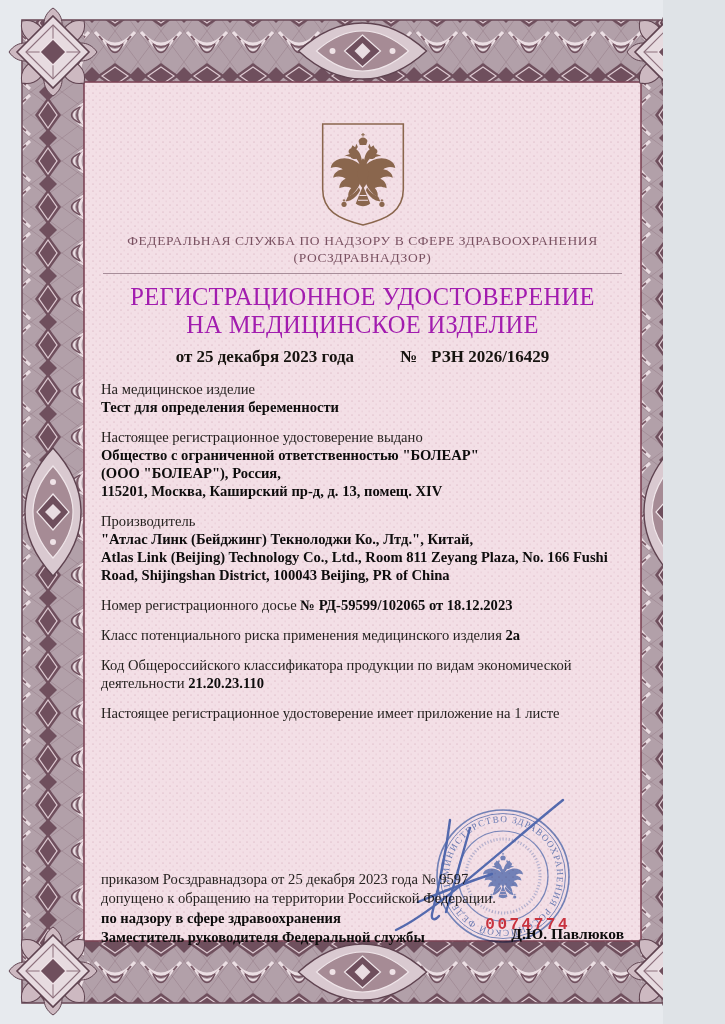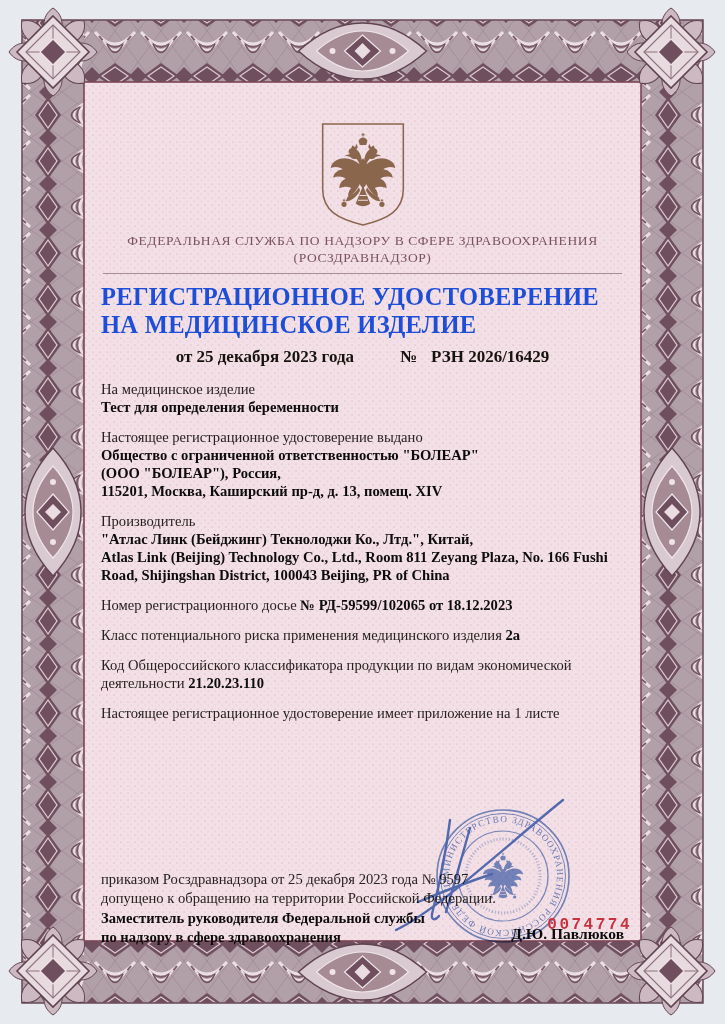"ФЕДЕРАЛЬНАЯ СЛУЖБА ПО НАДЗОРУ В" .sheet { width: 725px -> 663px }
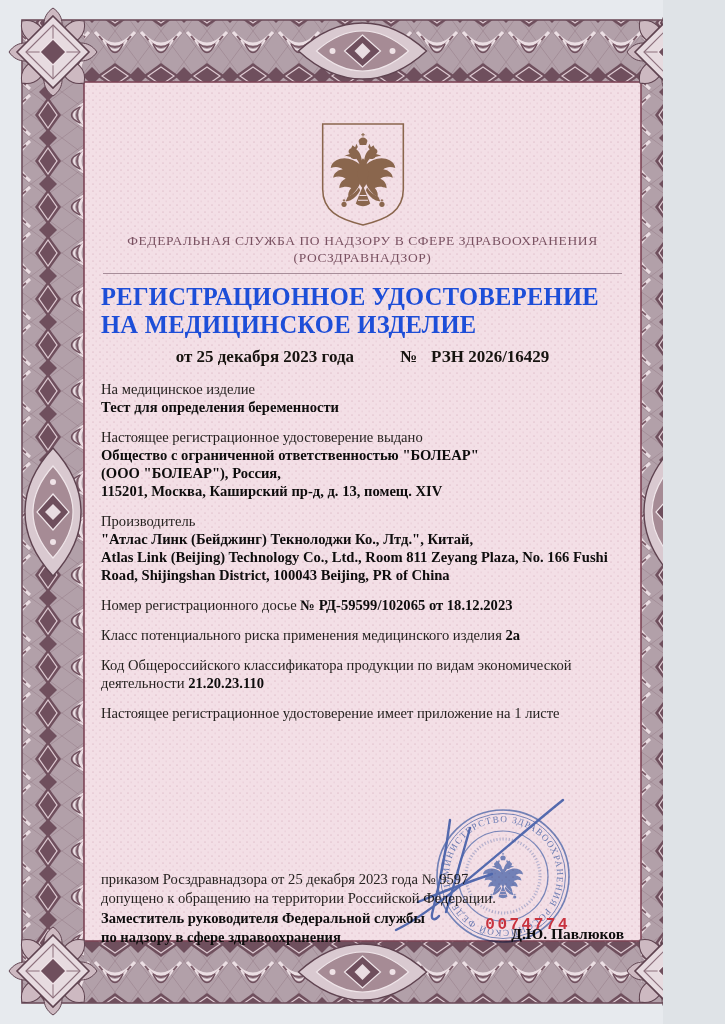"РЕГИСТРАЦИОННОЕ УДОСТОВЕРЕНИЕ" .title { color: #1d4ed8 -> #a21caf; font-weight: bold -> normal; text-align: none -> center }
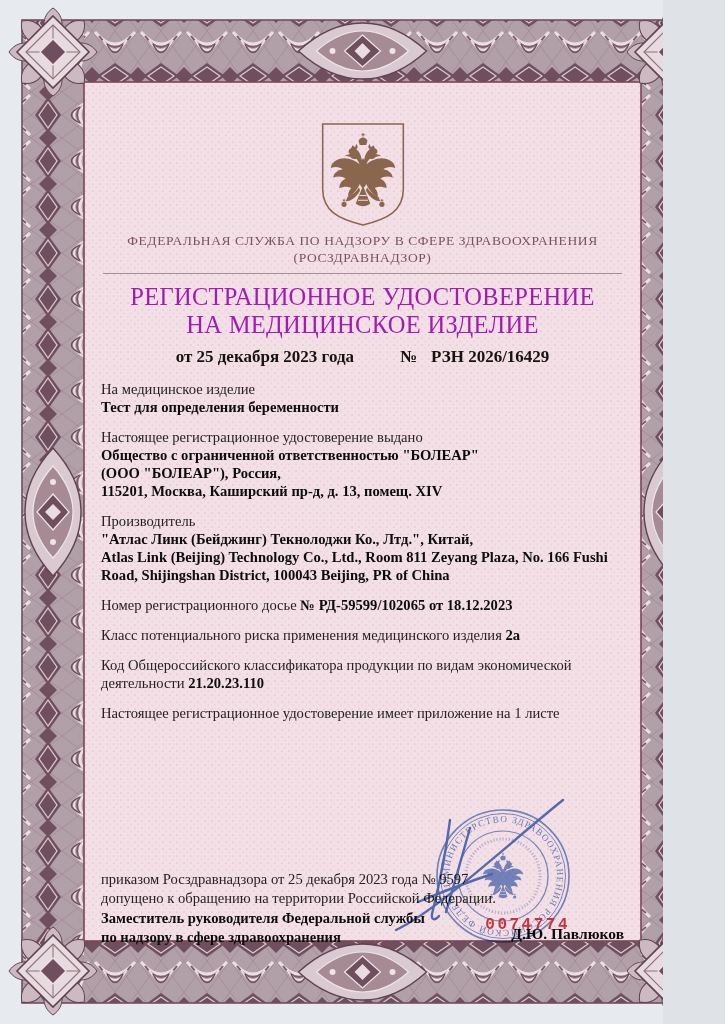"Заместитель руководителя Федеральной" div { order: before "по надзору в сфере здравоохранения" -> after "по надзору в сфере здравоохранения" }
